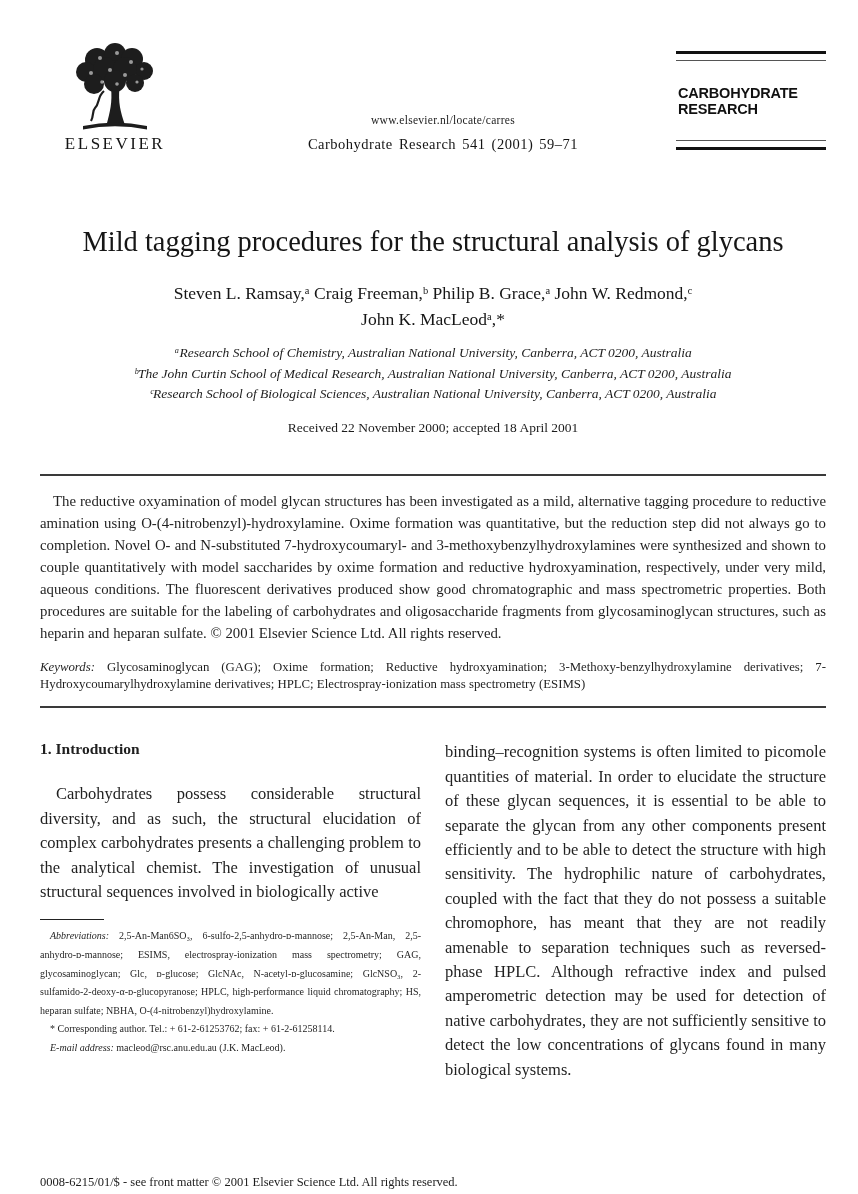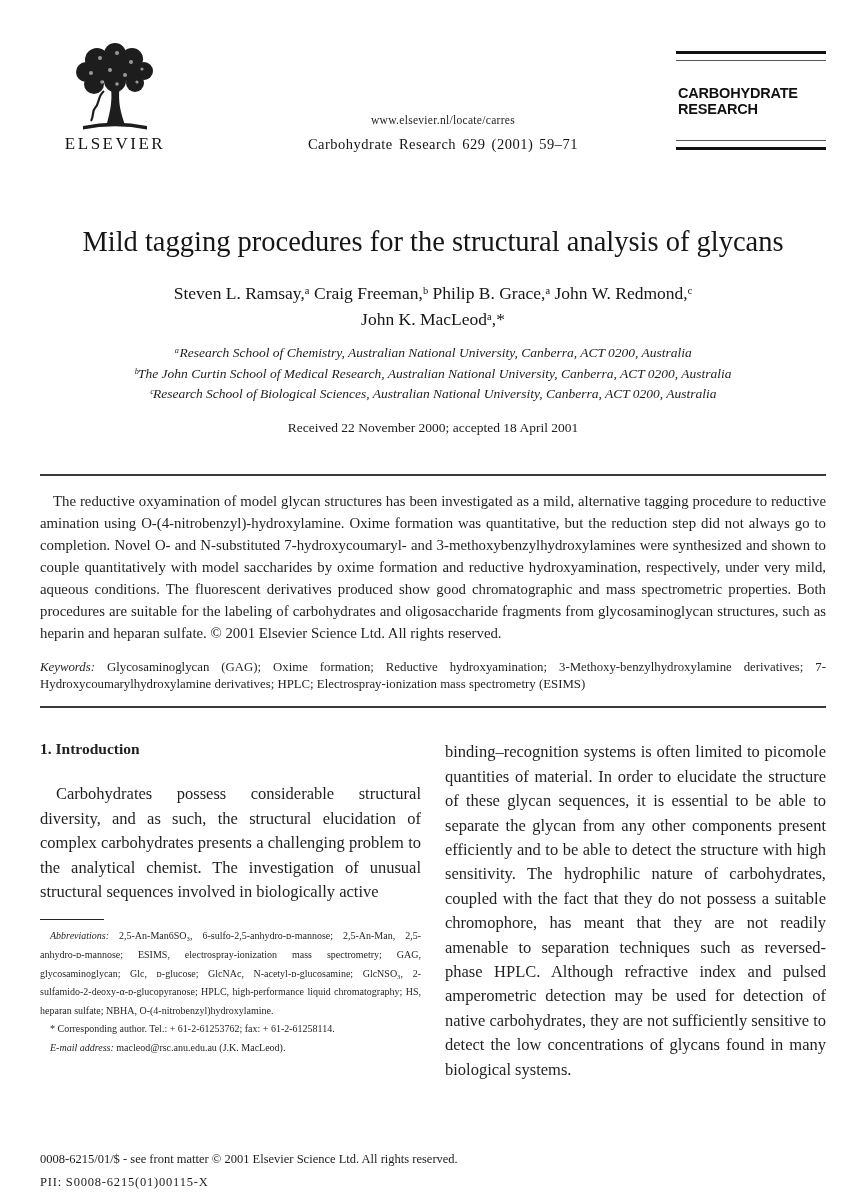"Carbohydrate Research 629 (2001) 59–71" div.header-citation { text: 629 -> 541 }
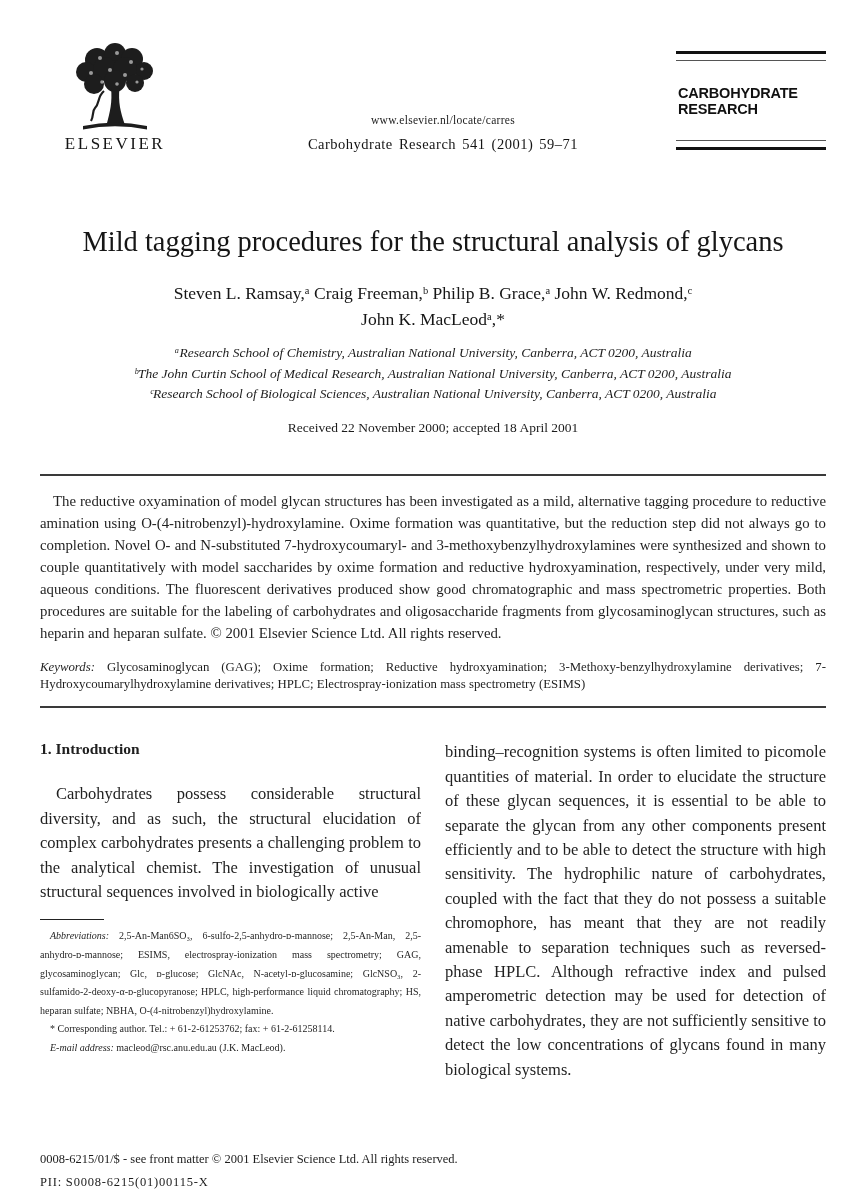"PII: S0008-6215(01)00115-X" div.footer-line2 { html: <div>PII: S0008-6215(01)00115-X</div> -> none }
